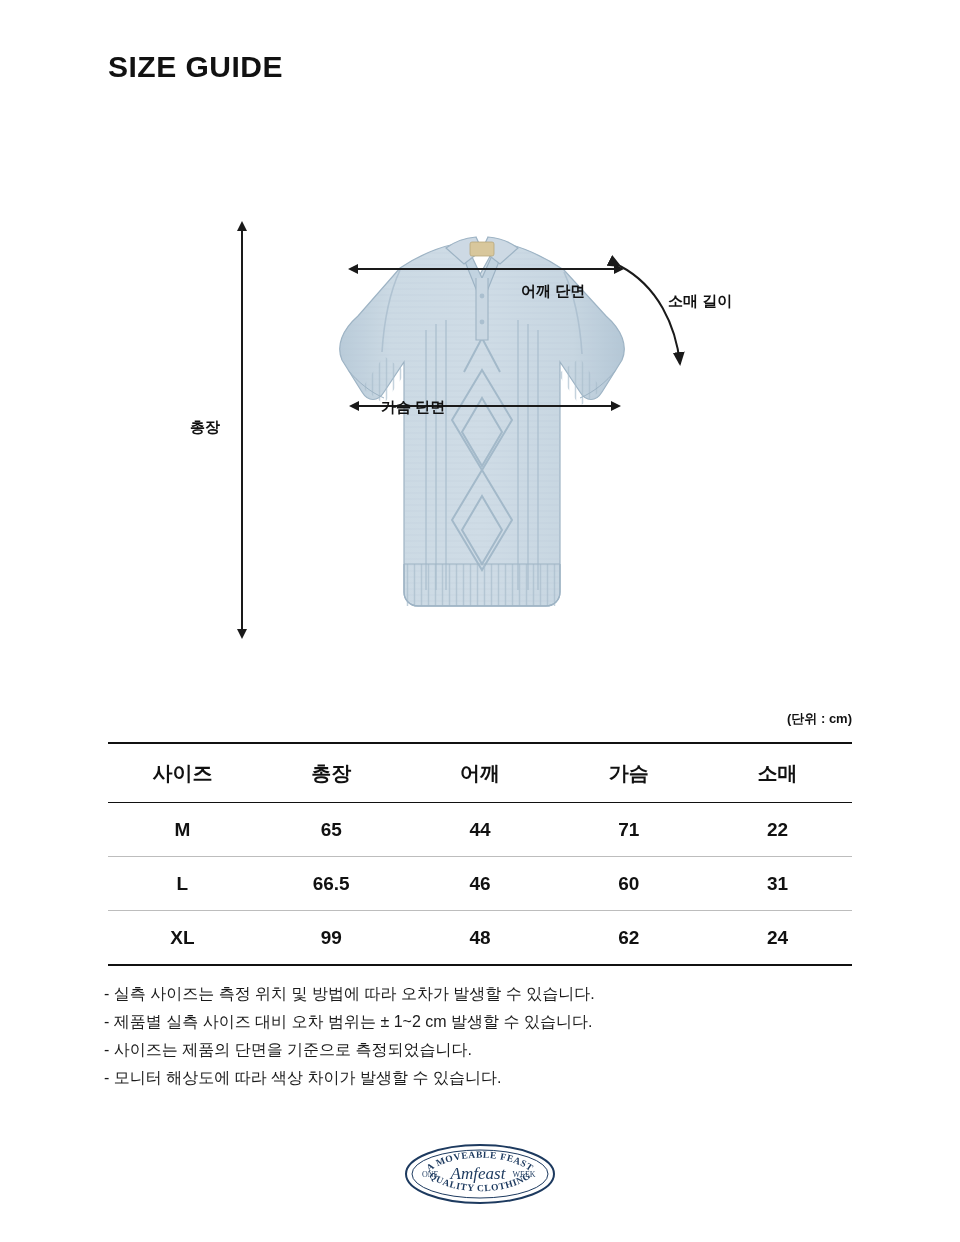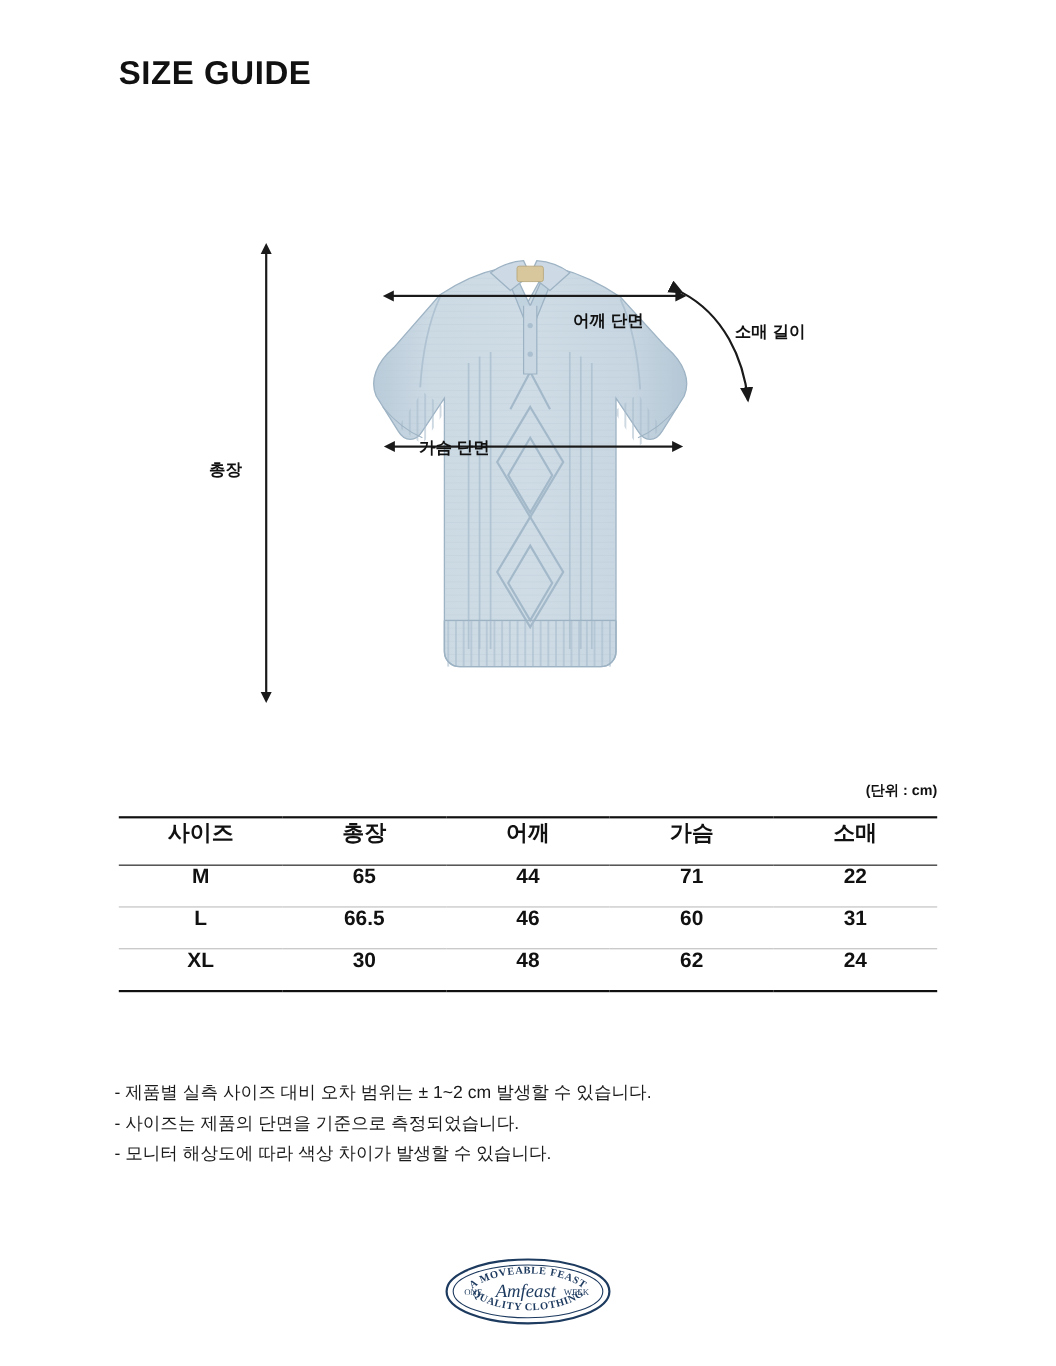"사이즈" table.size-table th, table.size-table td { padding: 0 0 15px 0 -> 16px 0 15px 0 }
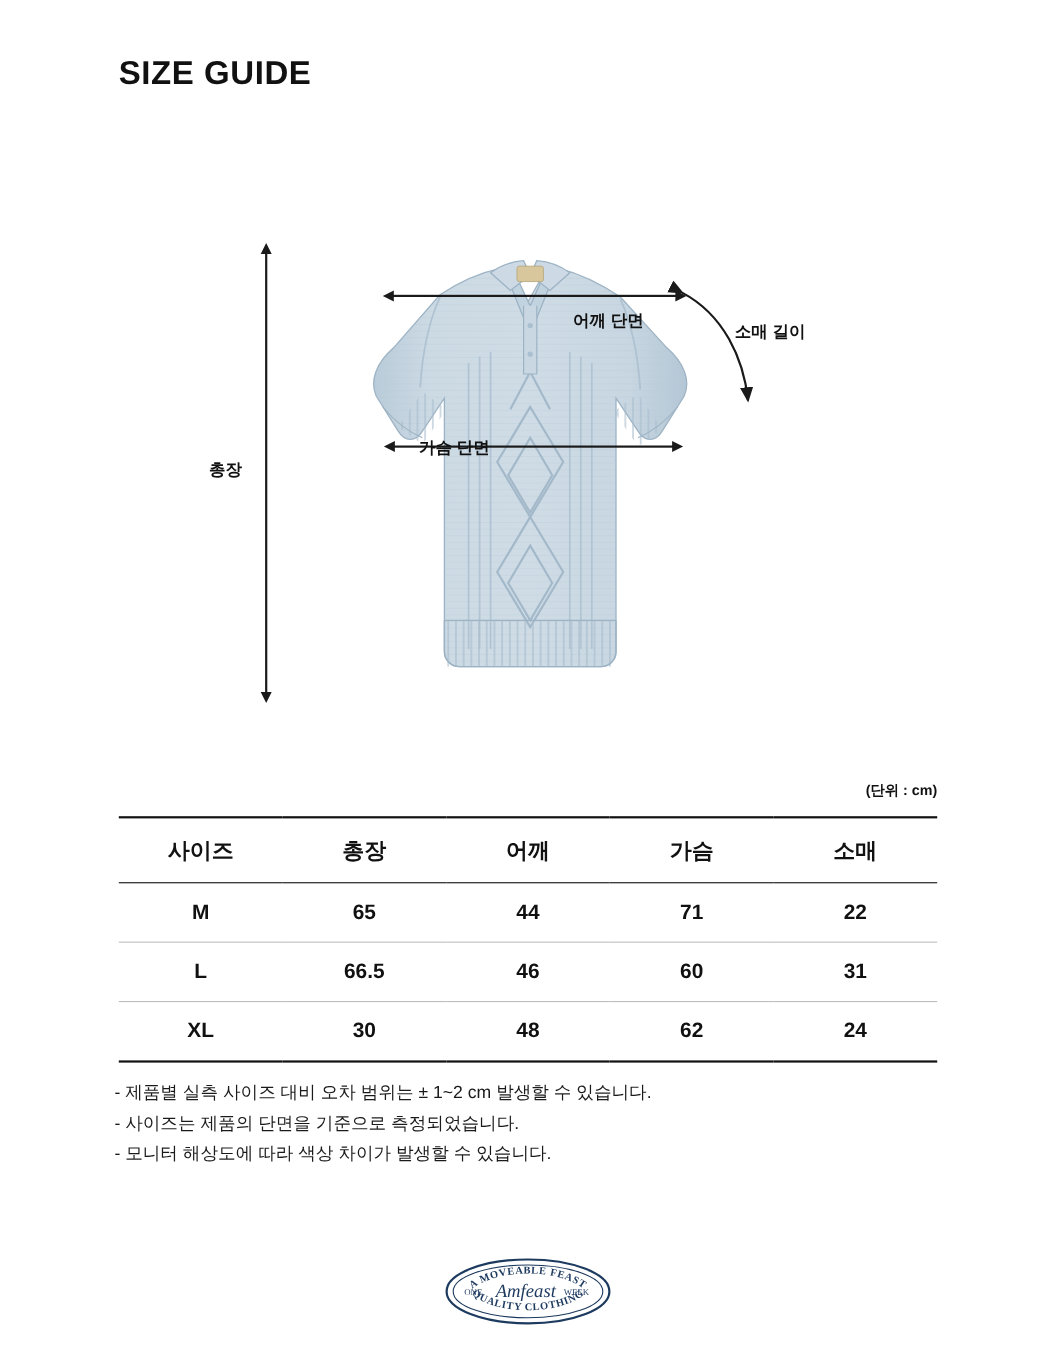"30" td { text: 30 -> 99 }
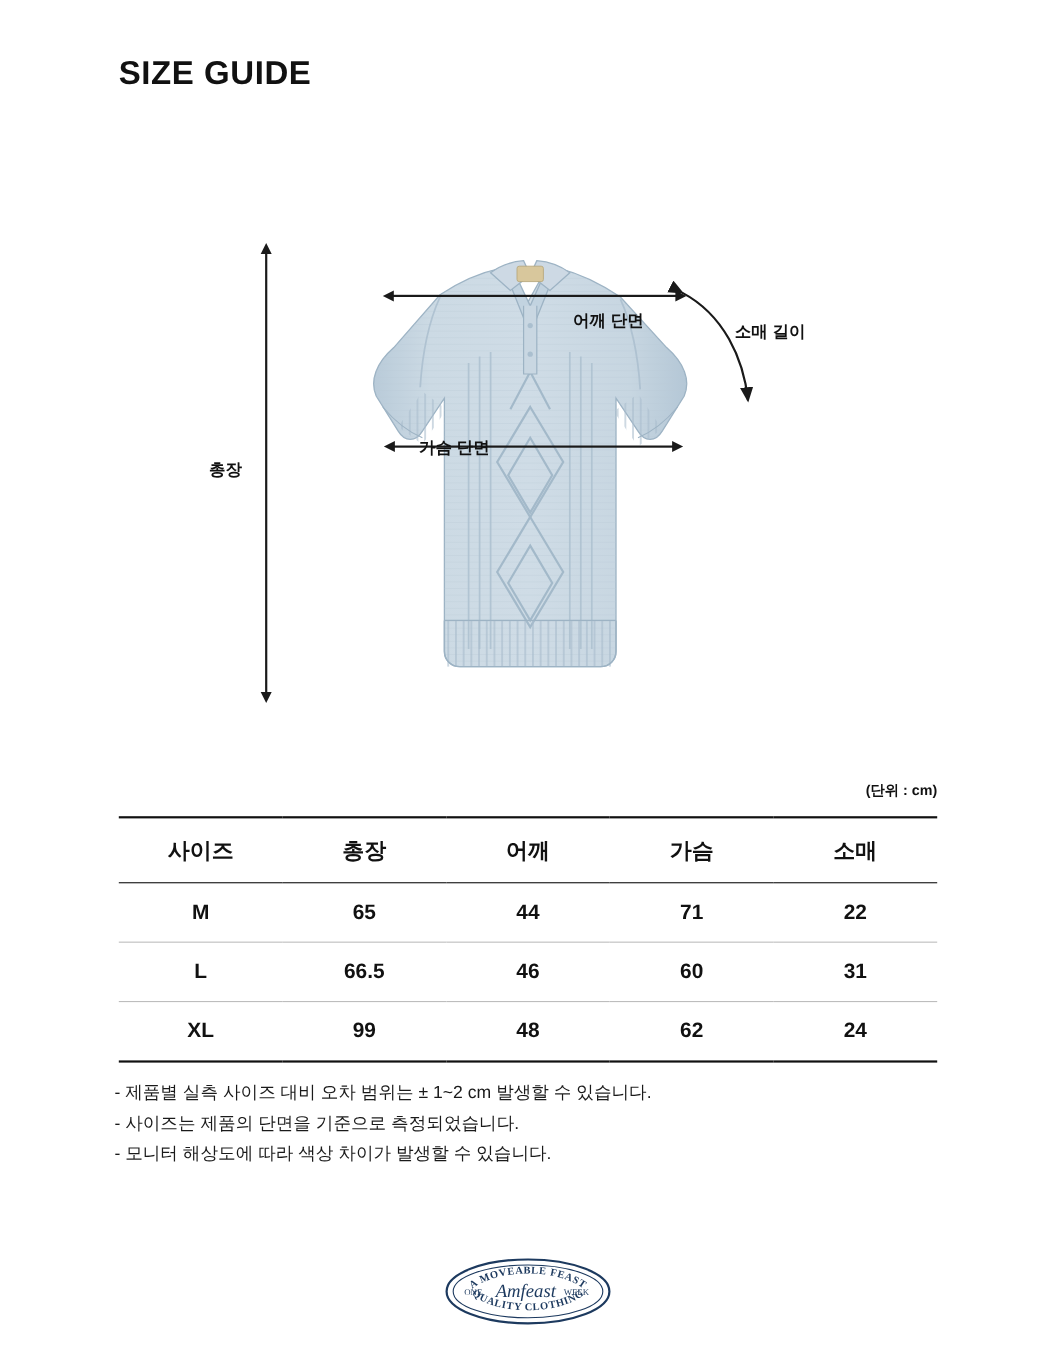"- 실측 사이즈는 측정 위치" div { html: none -> <div>- 실측 사이즈는 측정 위치 및 방법에 따라 오차가 발생할 수 있습니다.</div> }
